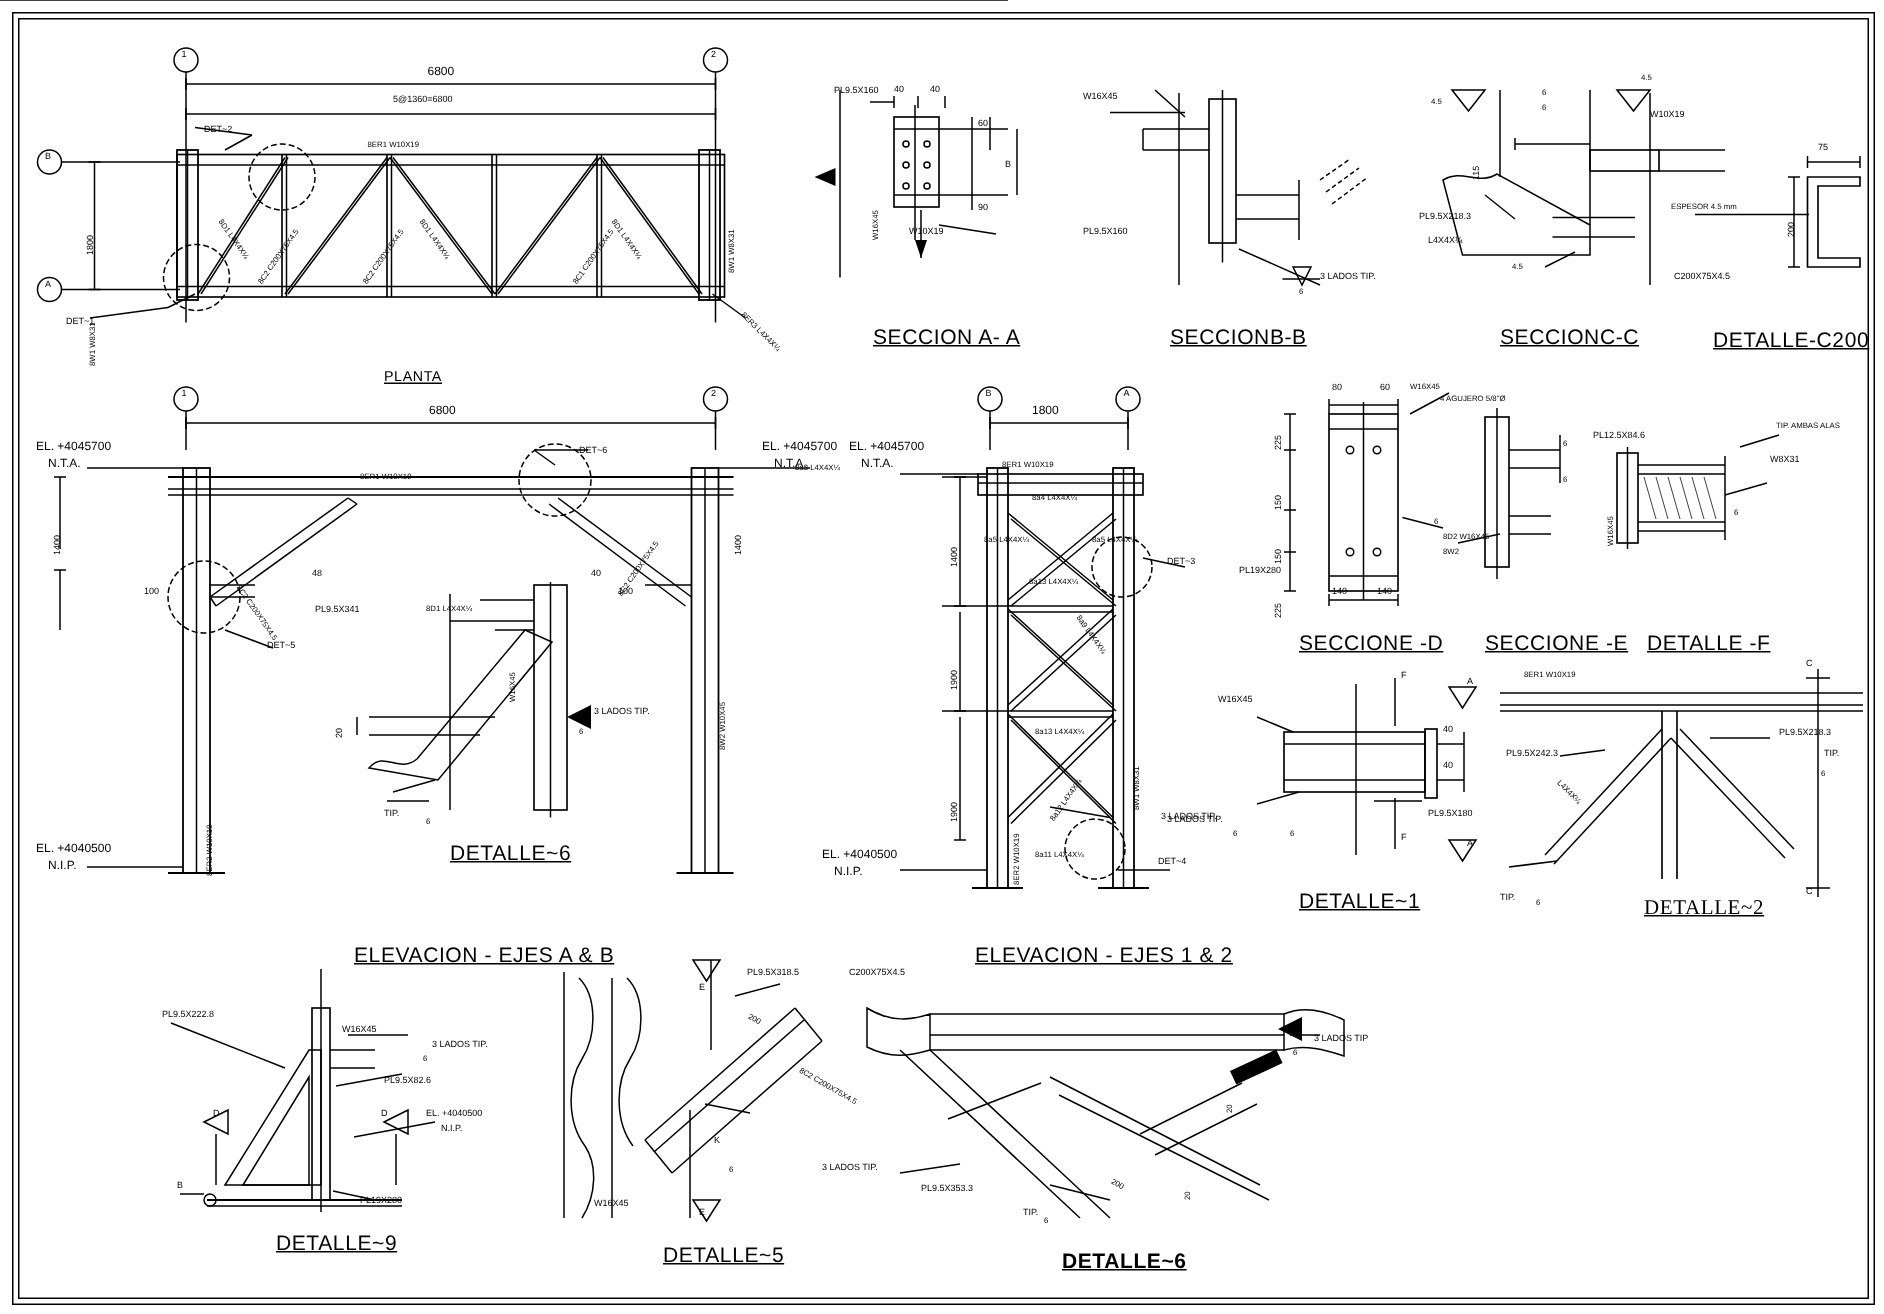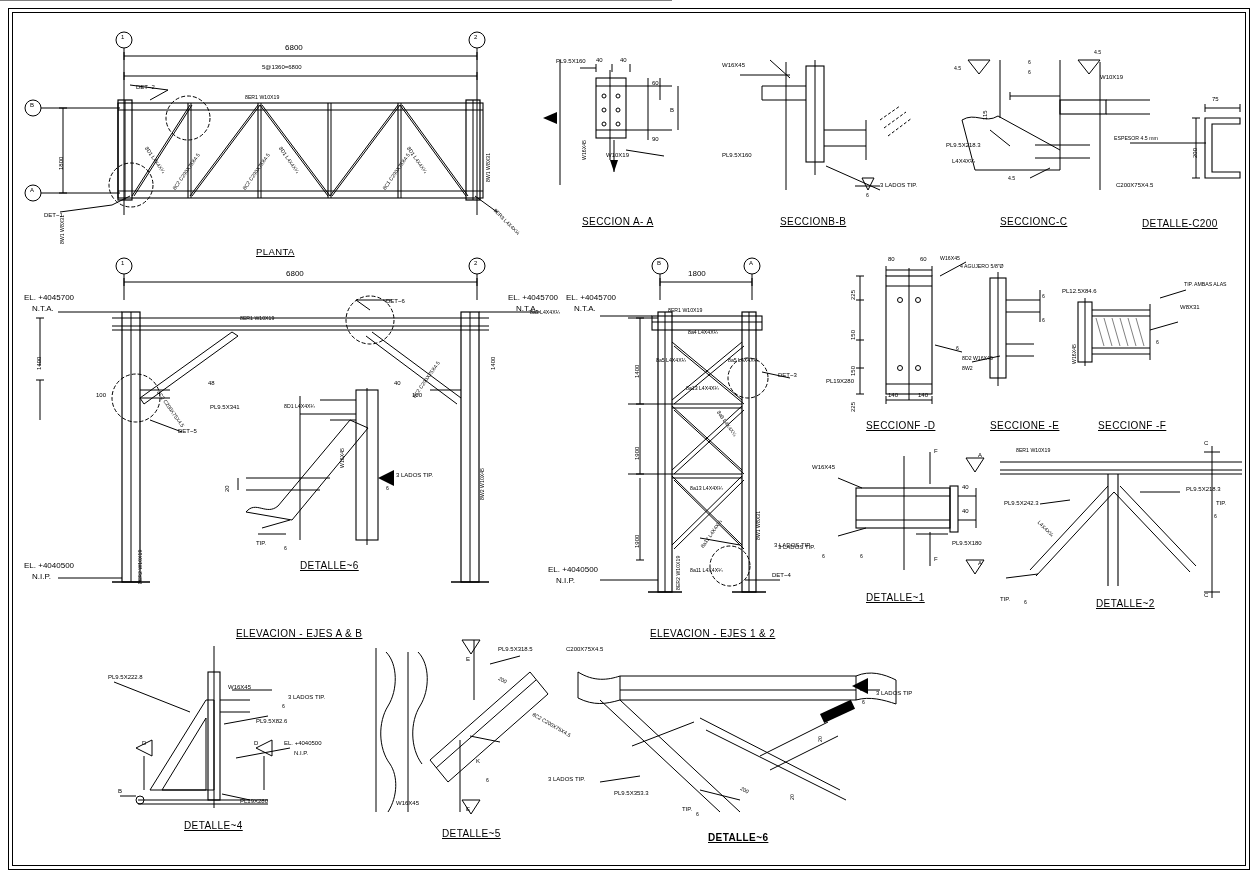"SECCION A- A" .ttl { font-size: 10px -> 14px }
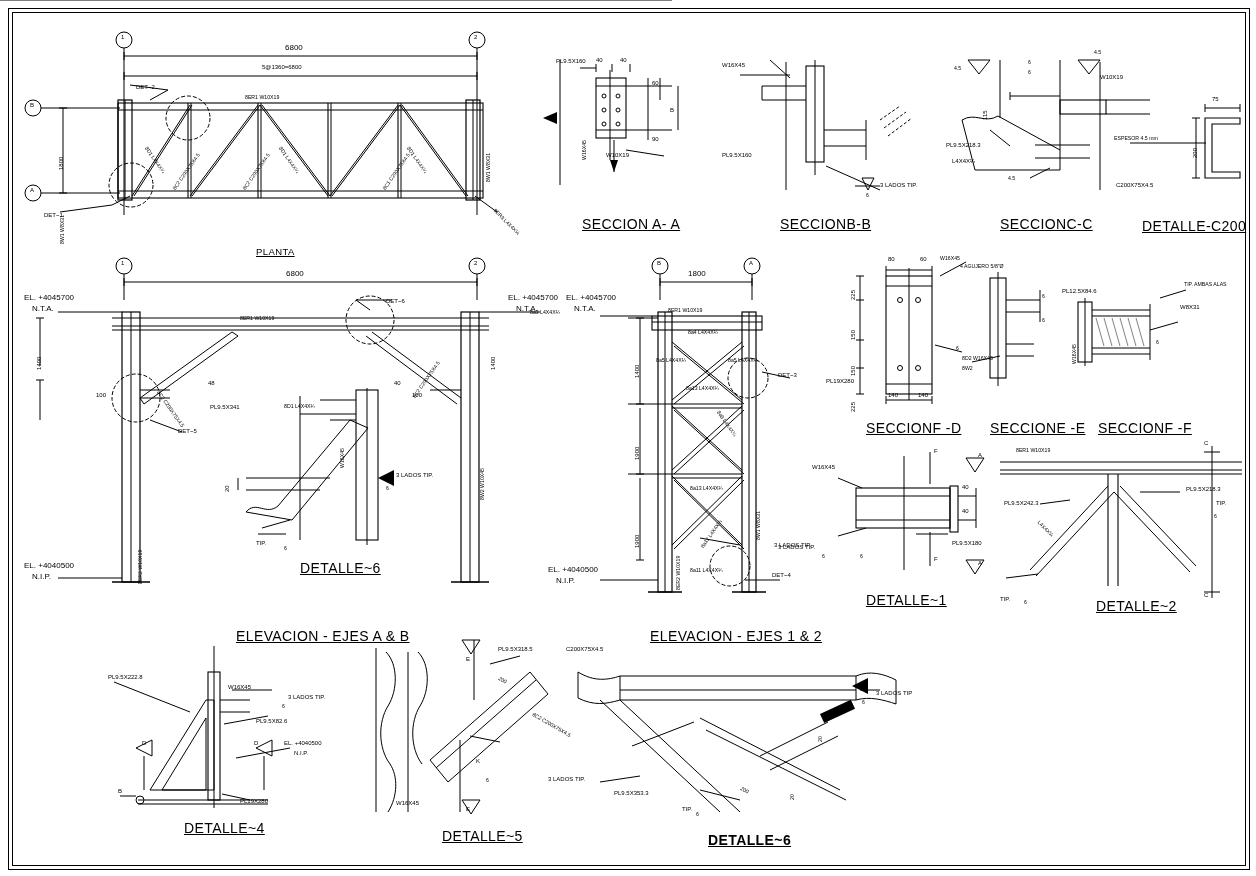"SECCIONF -D" div.ttl { text: SECCIONF -> SECCIONE }
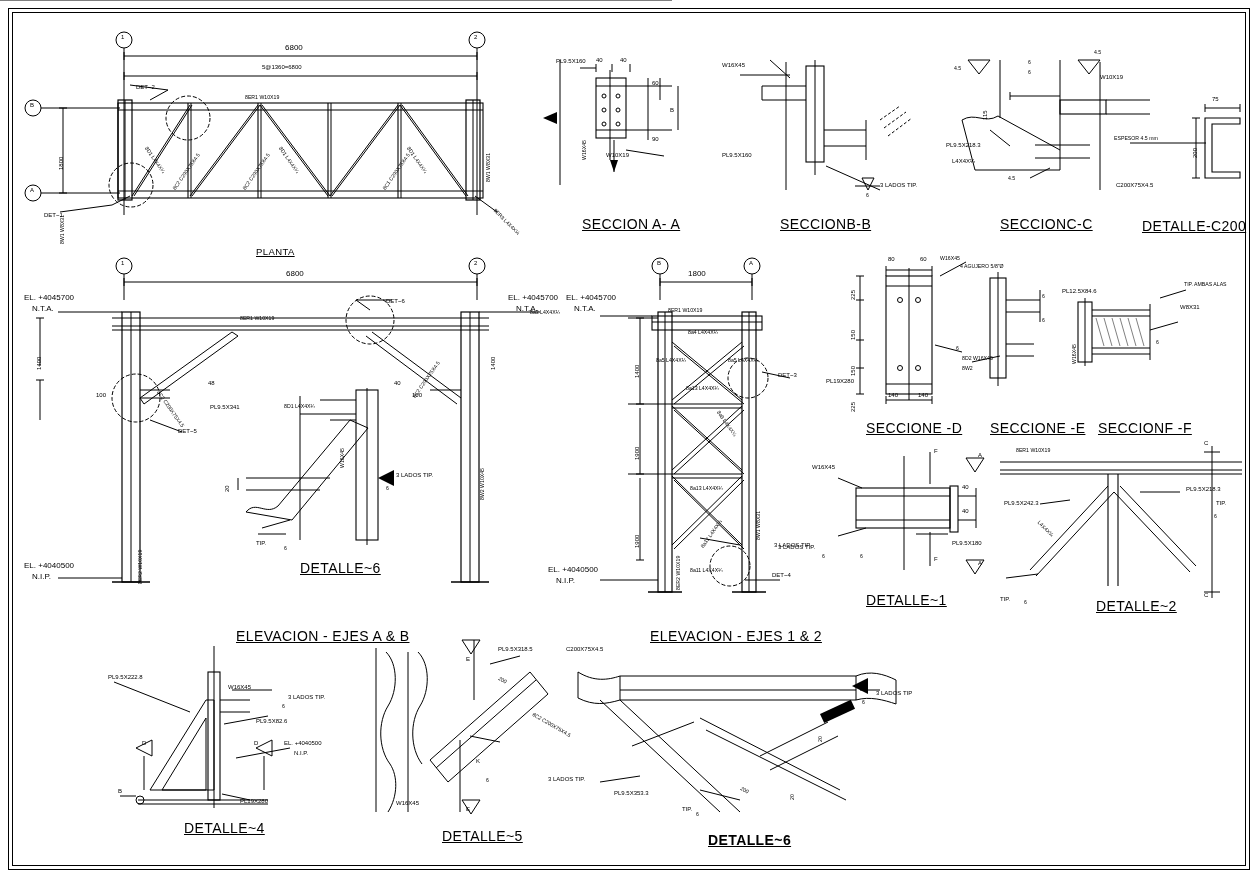"SECCIONF -F" div.ttl { text: SECCIONF -> DETALLE }
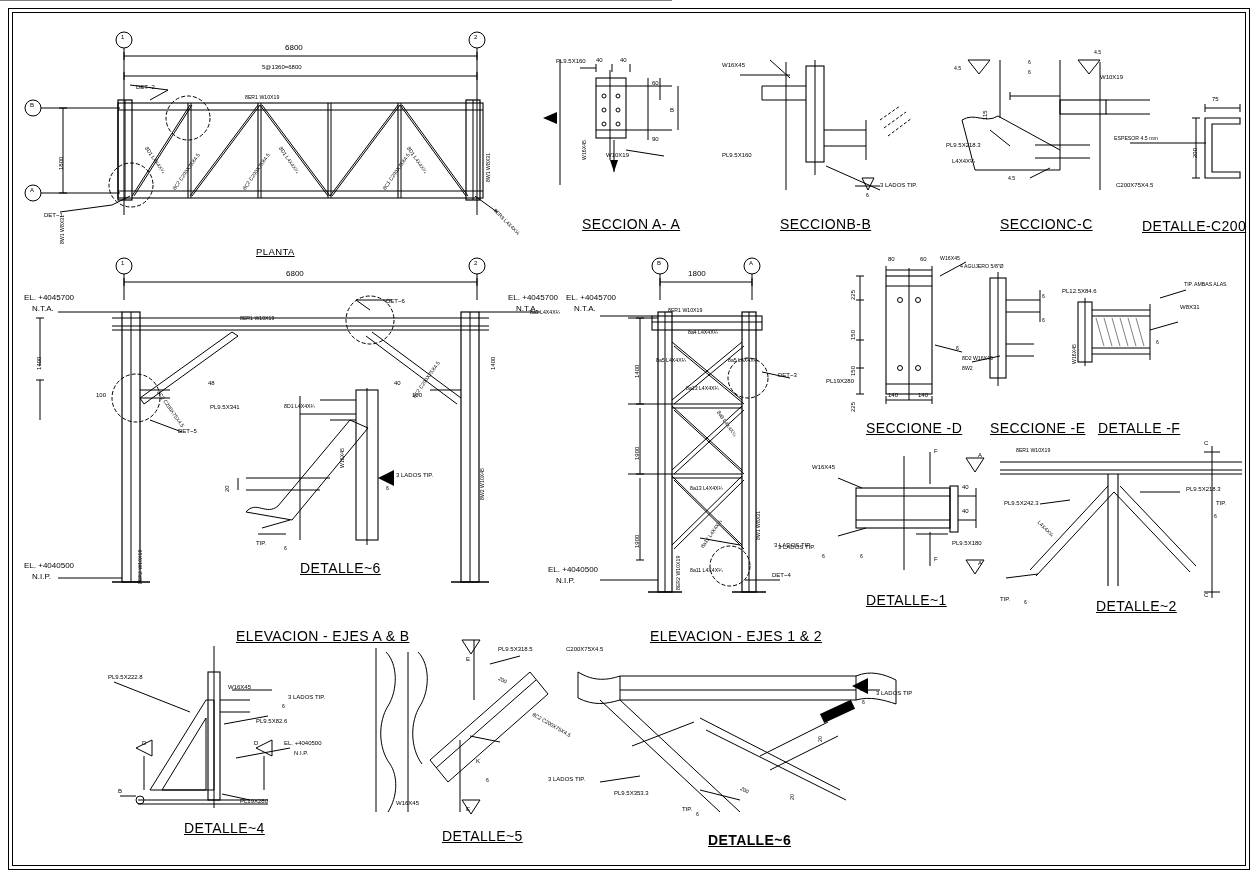"DETALLE~2" div.ttl { font-family: none -> Liberation Serif, serif }
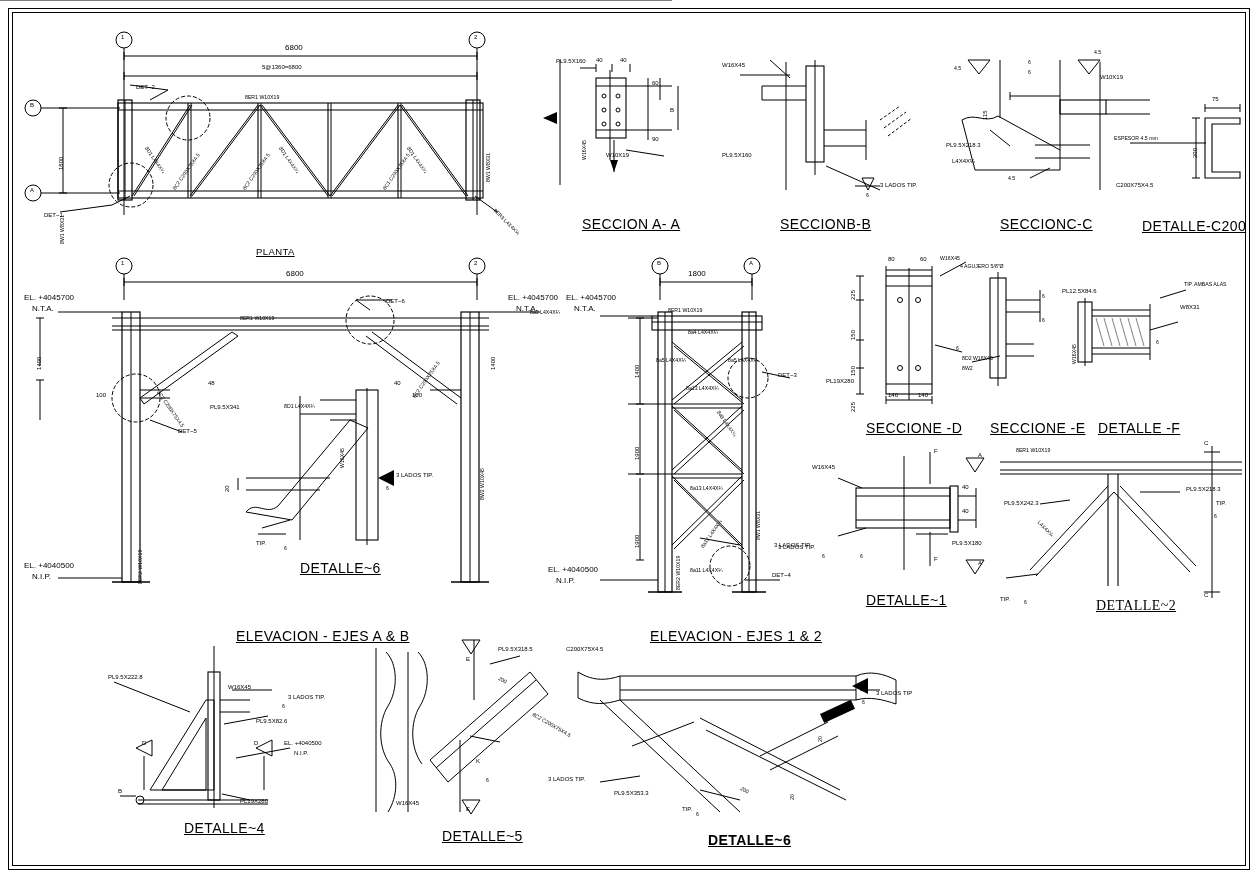"DETALLE~4" div.ttl { text: 4 -> 9 }
